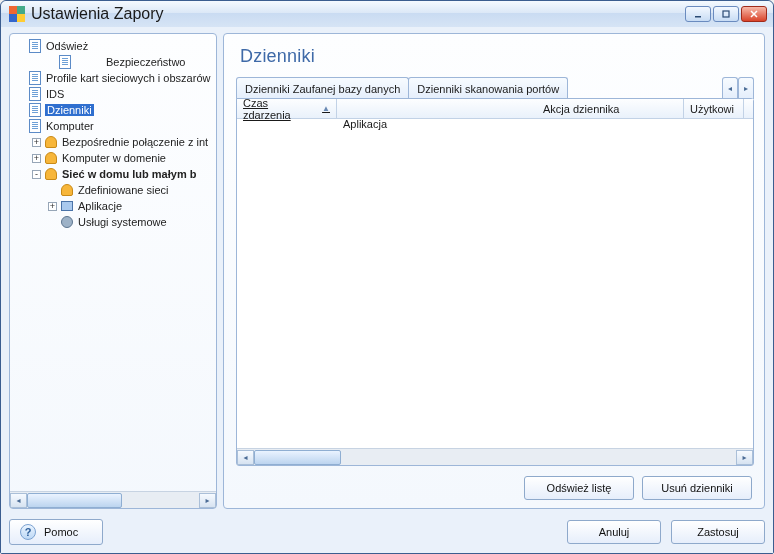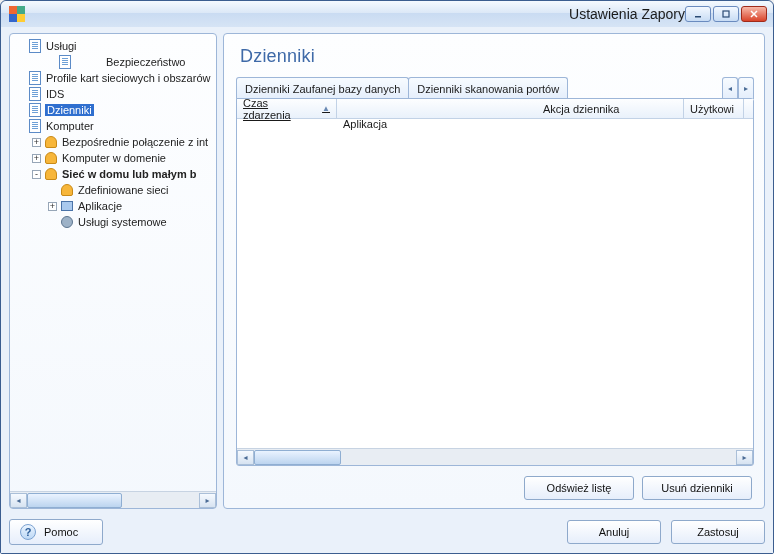"Ustawienia Zapory" .titlebar .title-text { font-size: 14px -> 16px; text-align: right -> none }
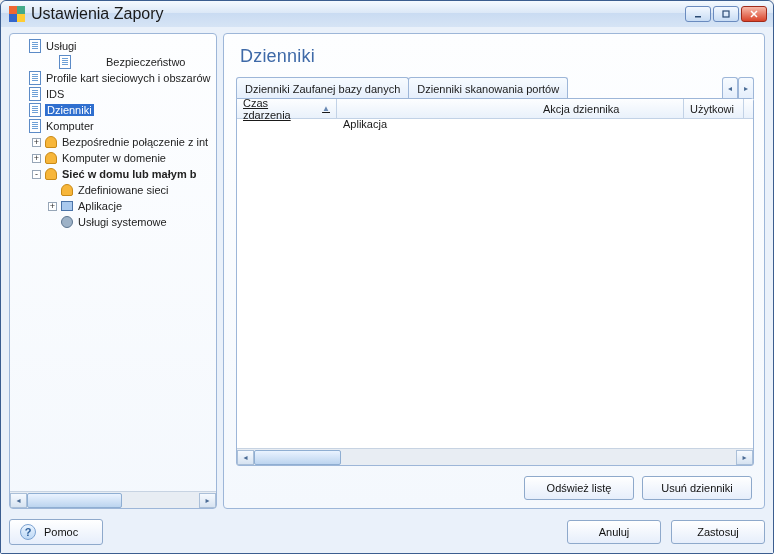"Usługi" span.label { text: Usługi -> Odśwież }
